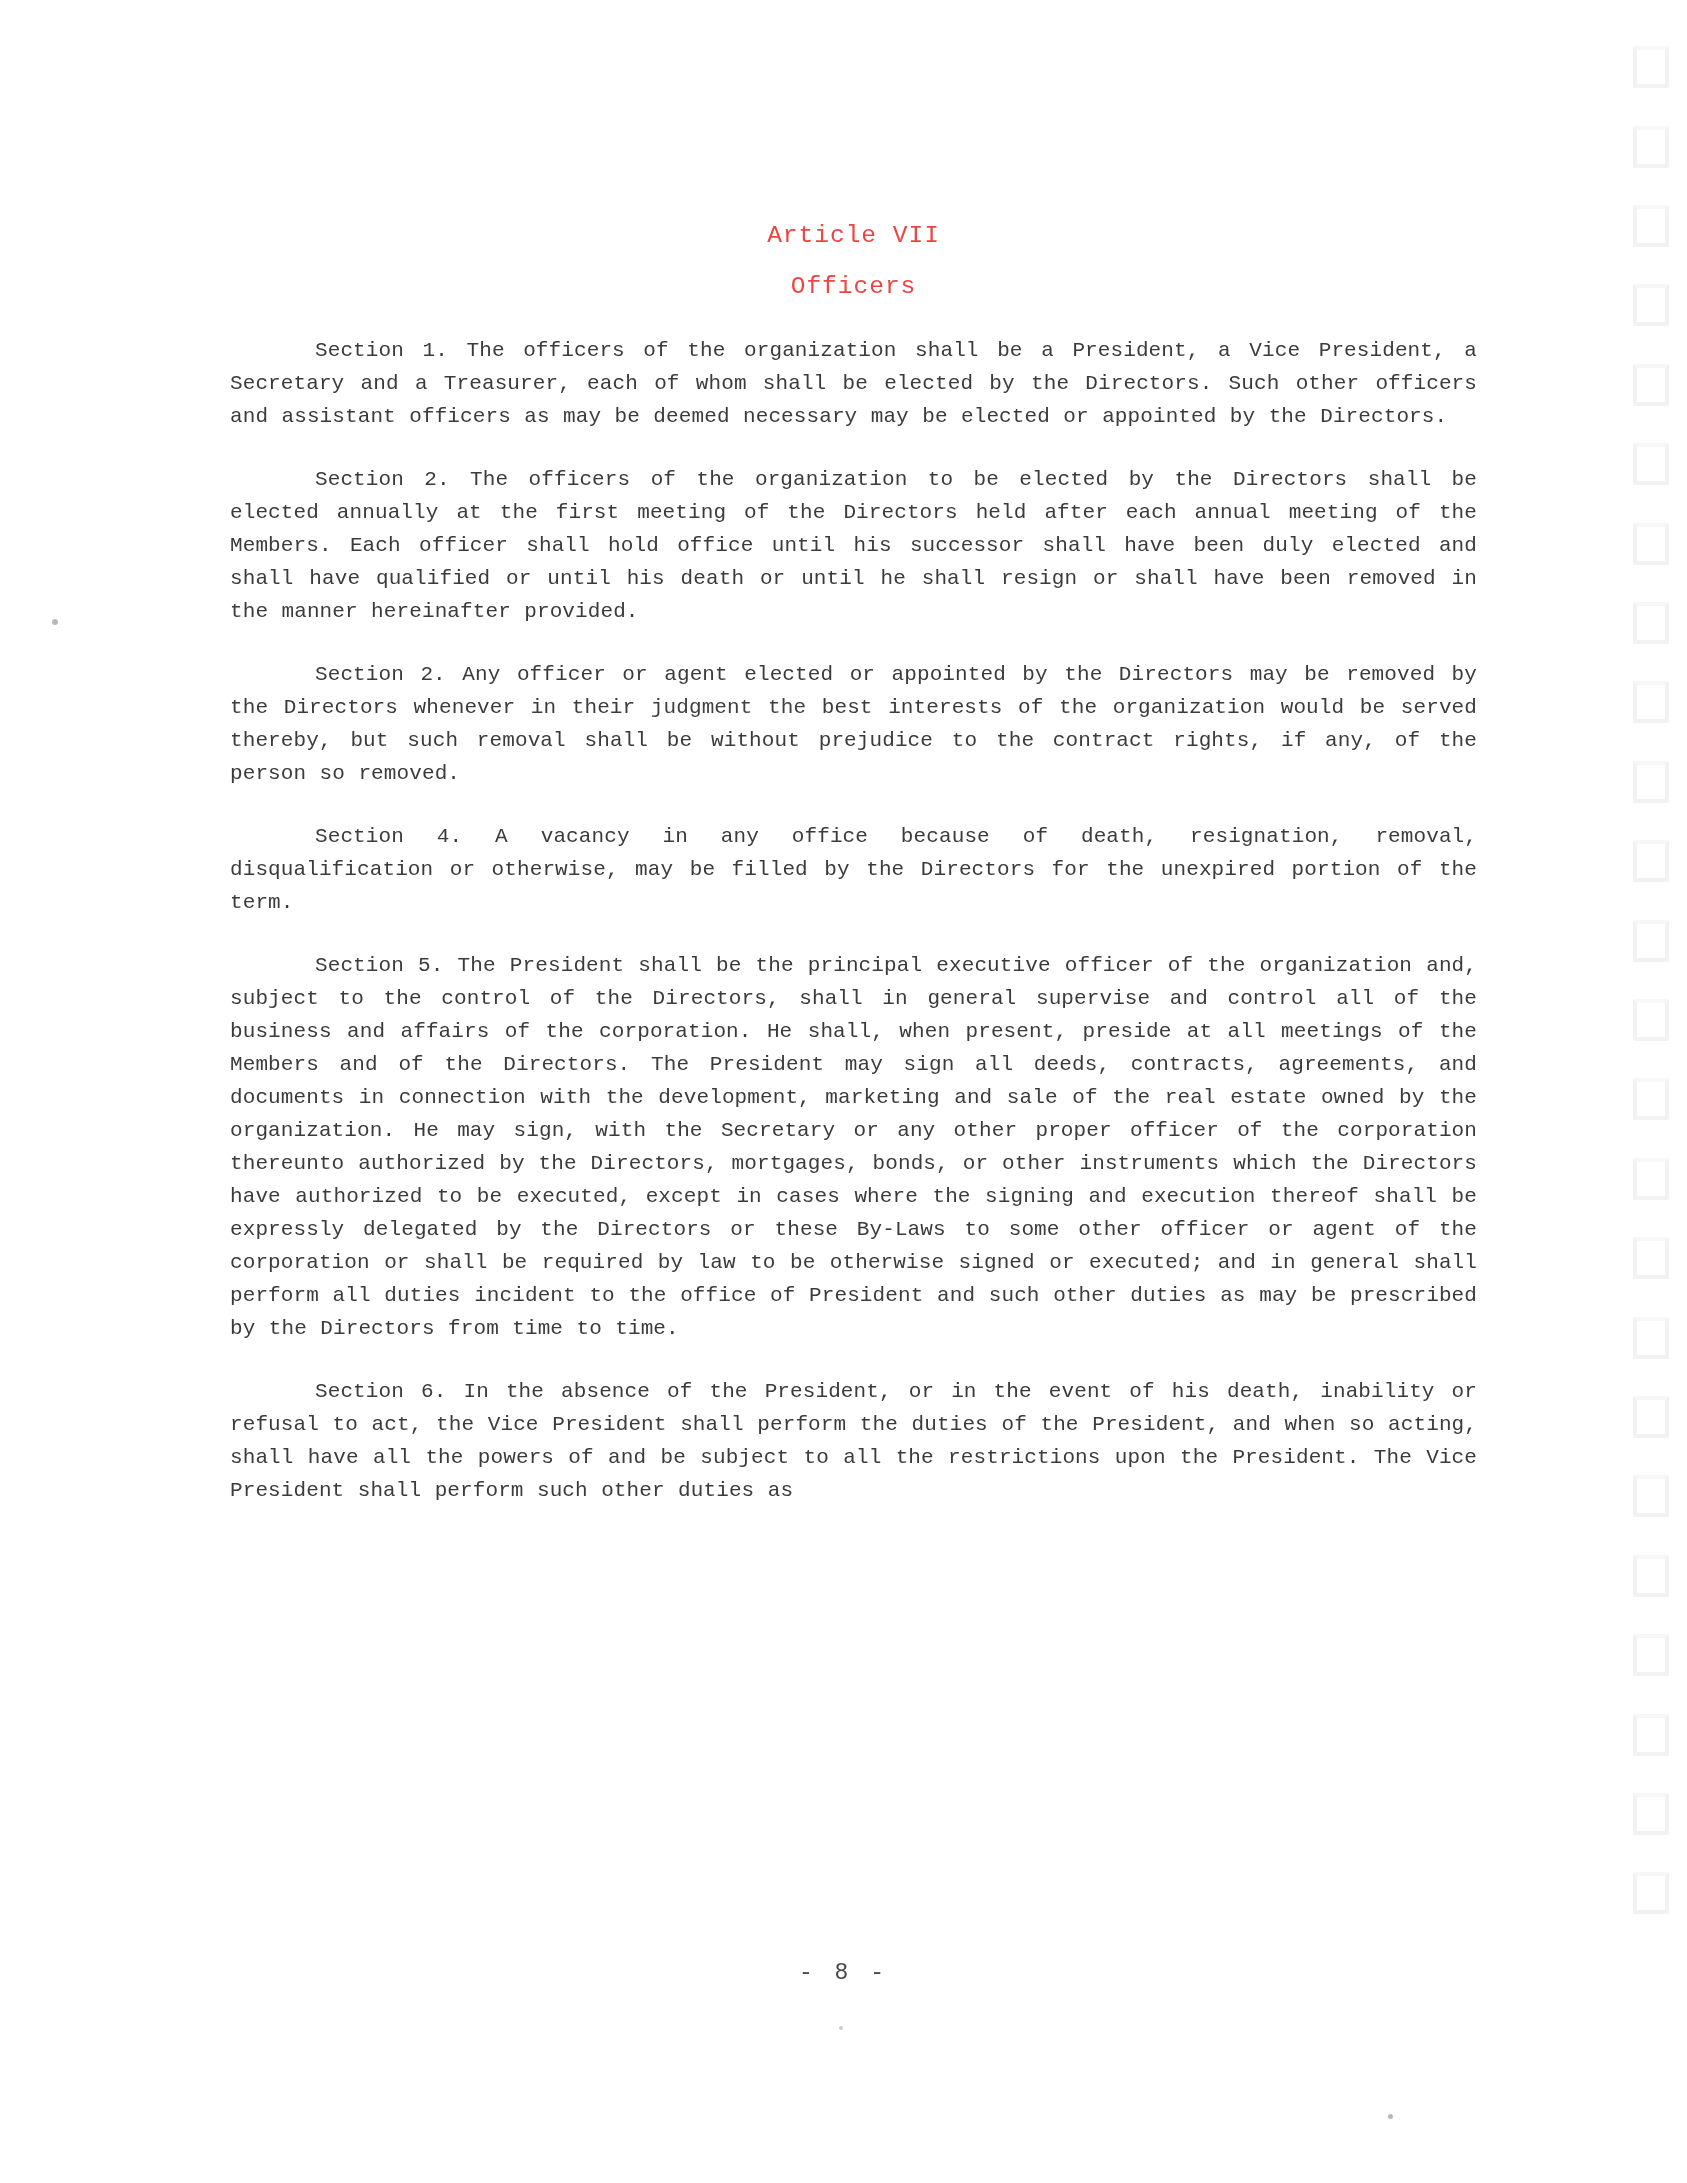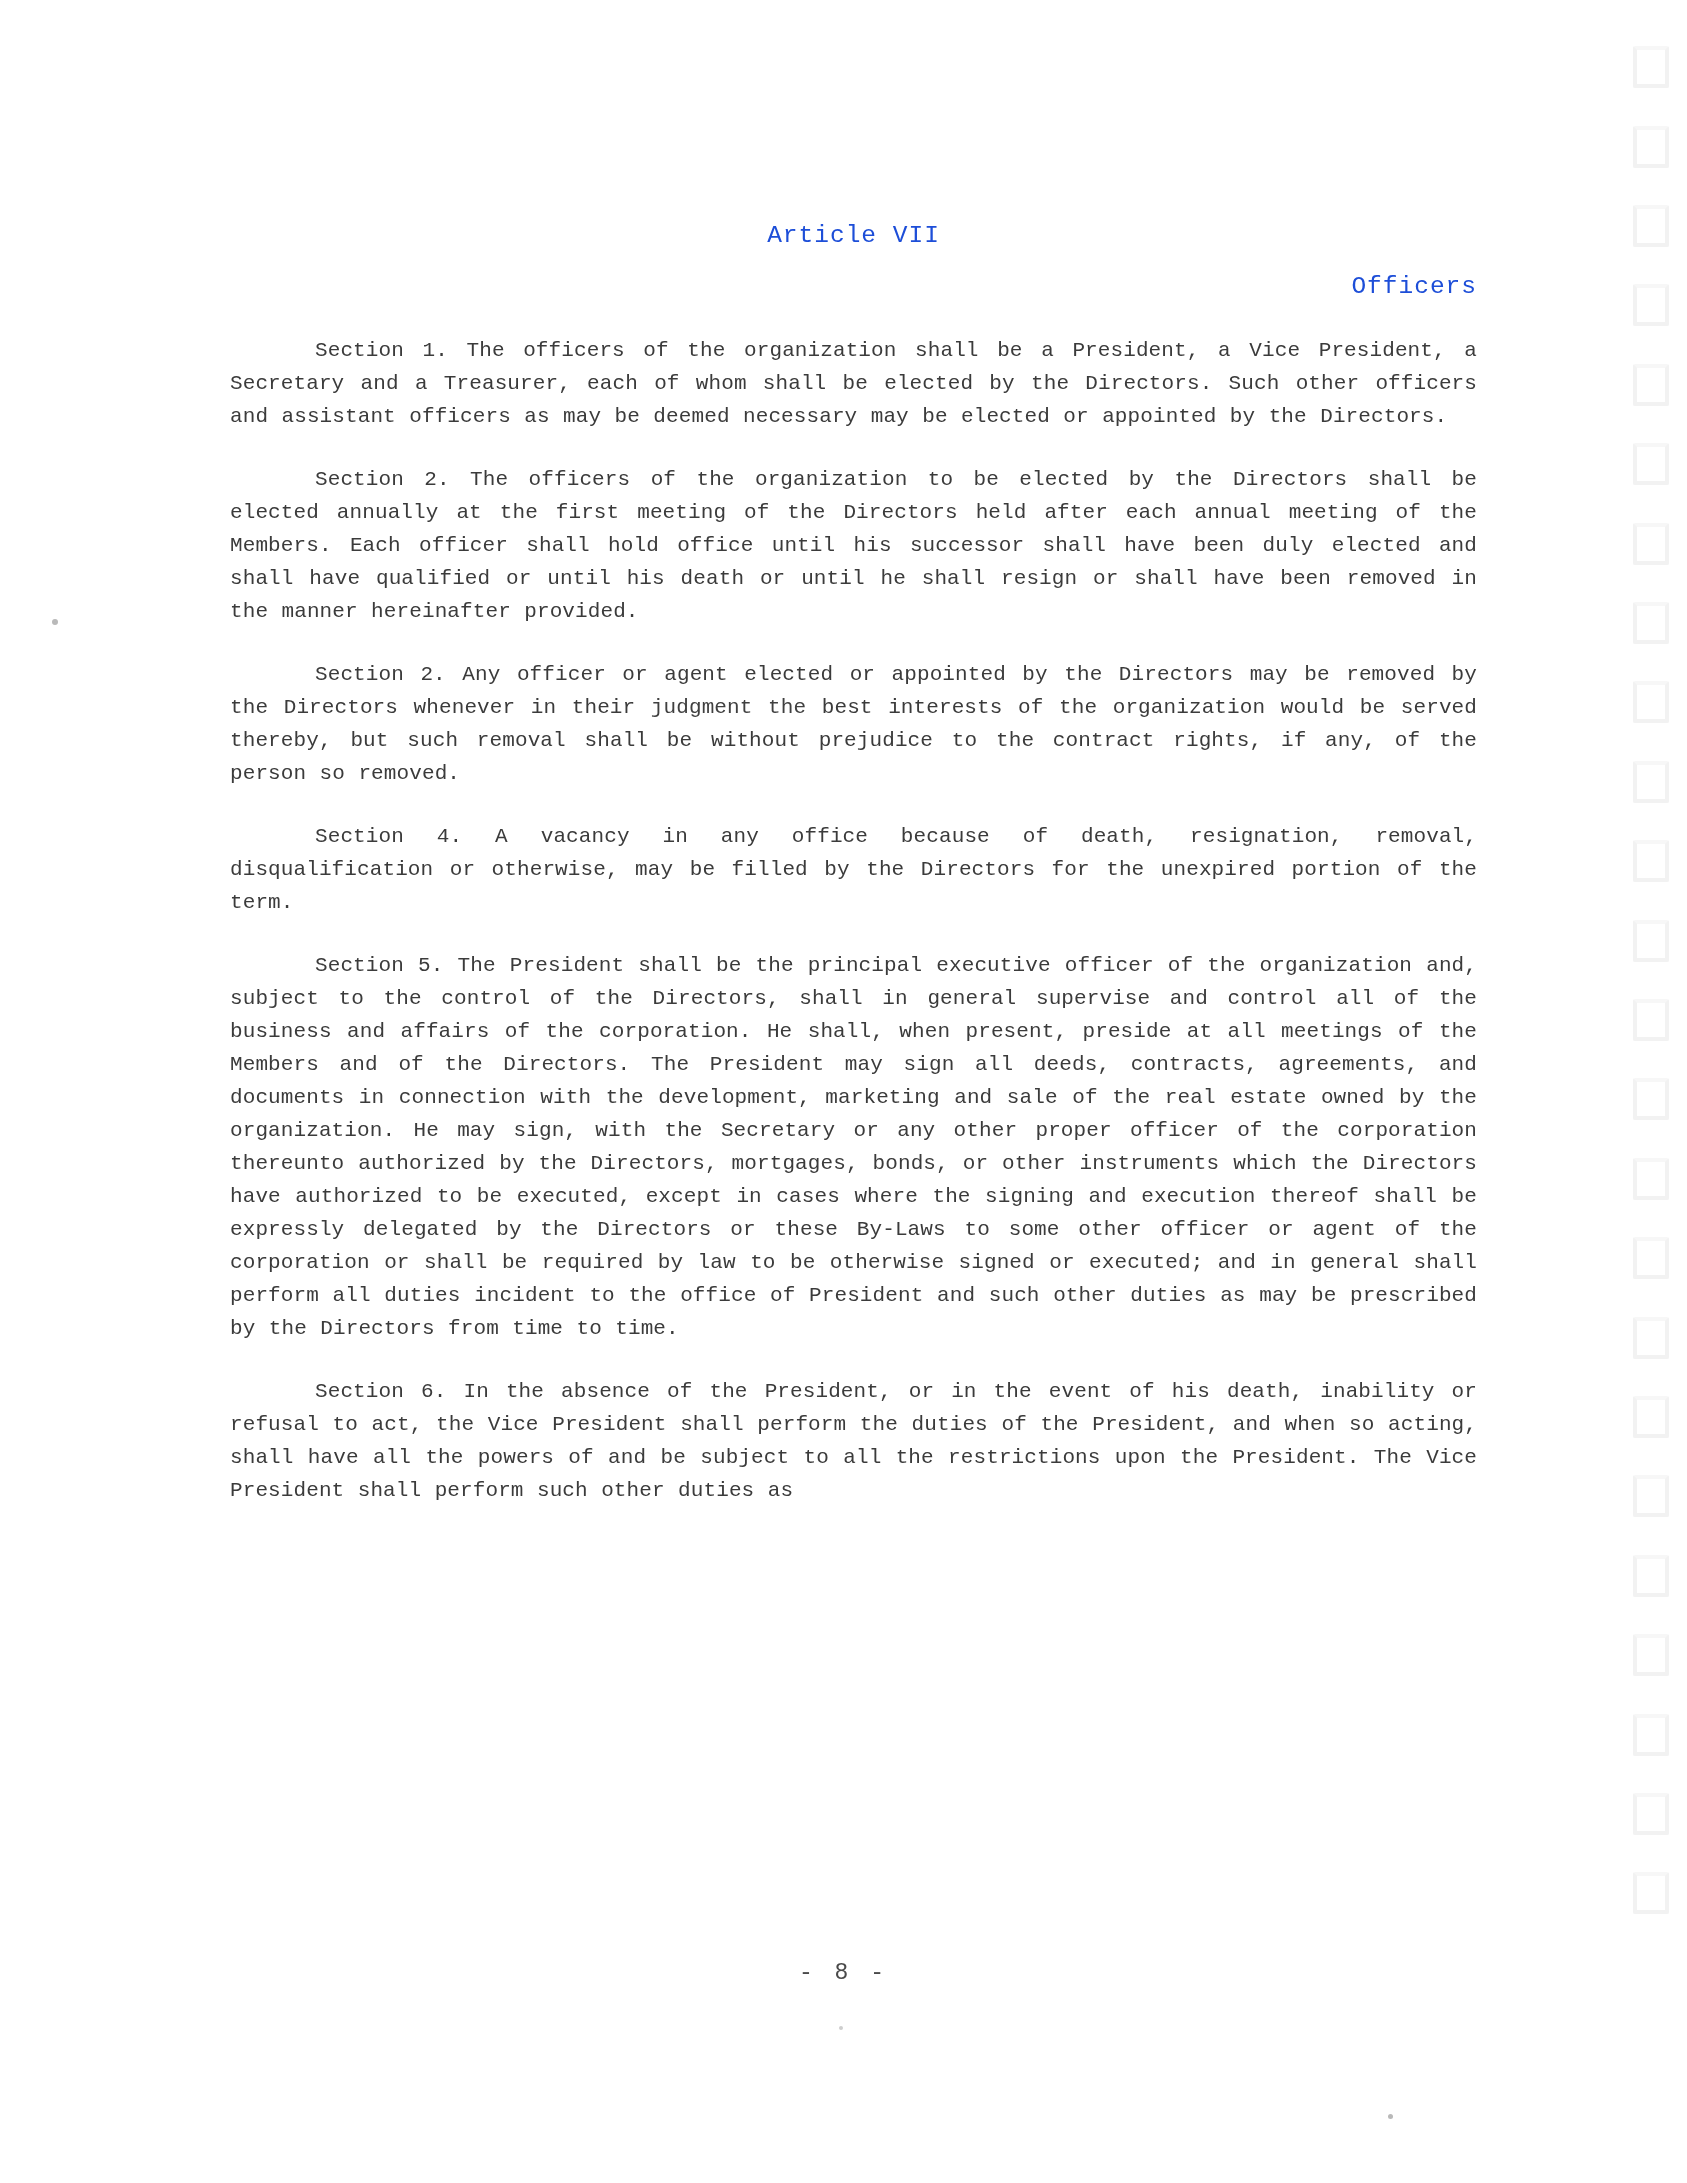"Article VII" .doc-title, .doc-subtitle { color: #1d4ed8 -> #ef4444 }
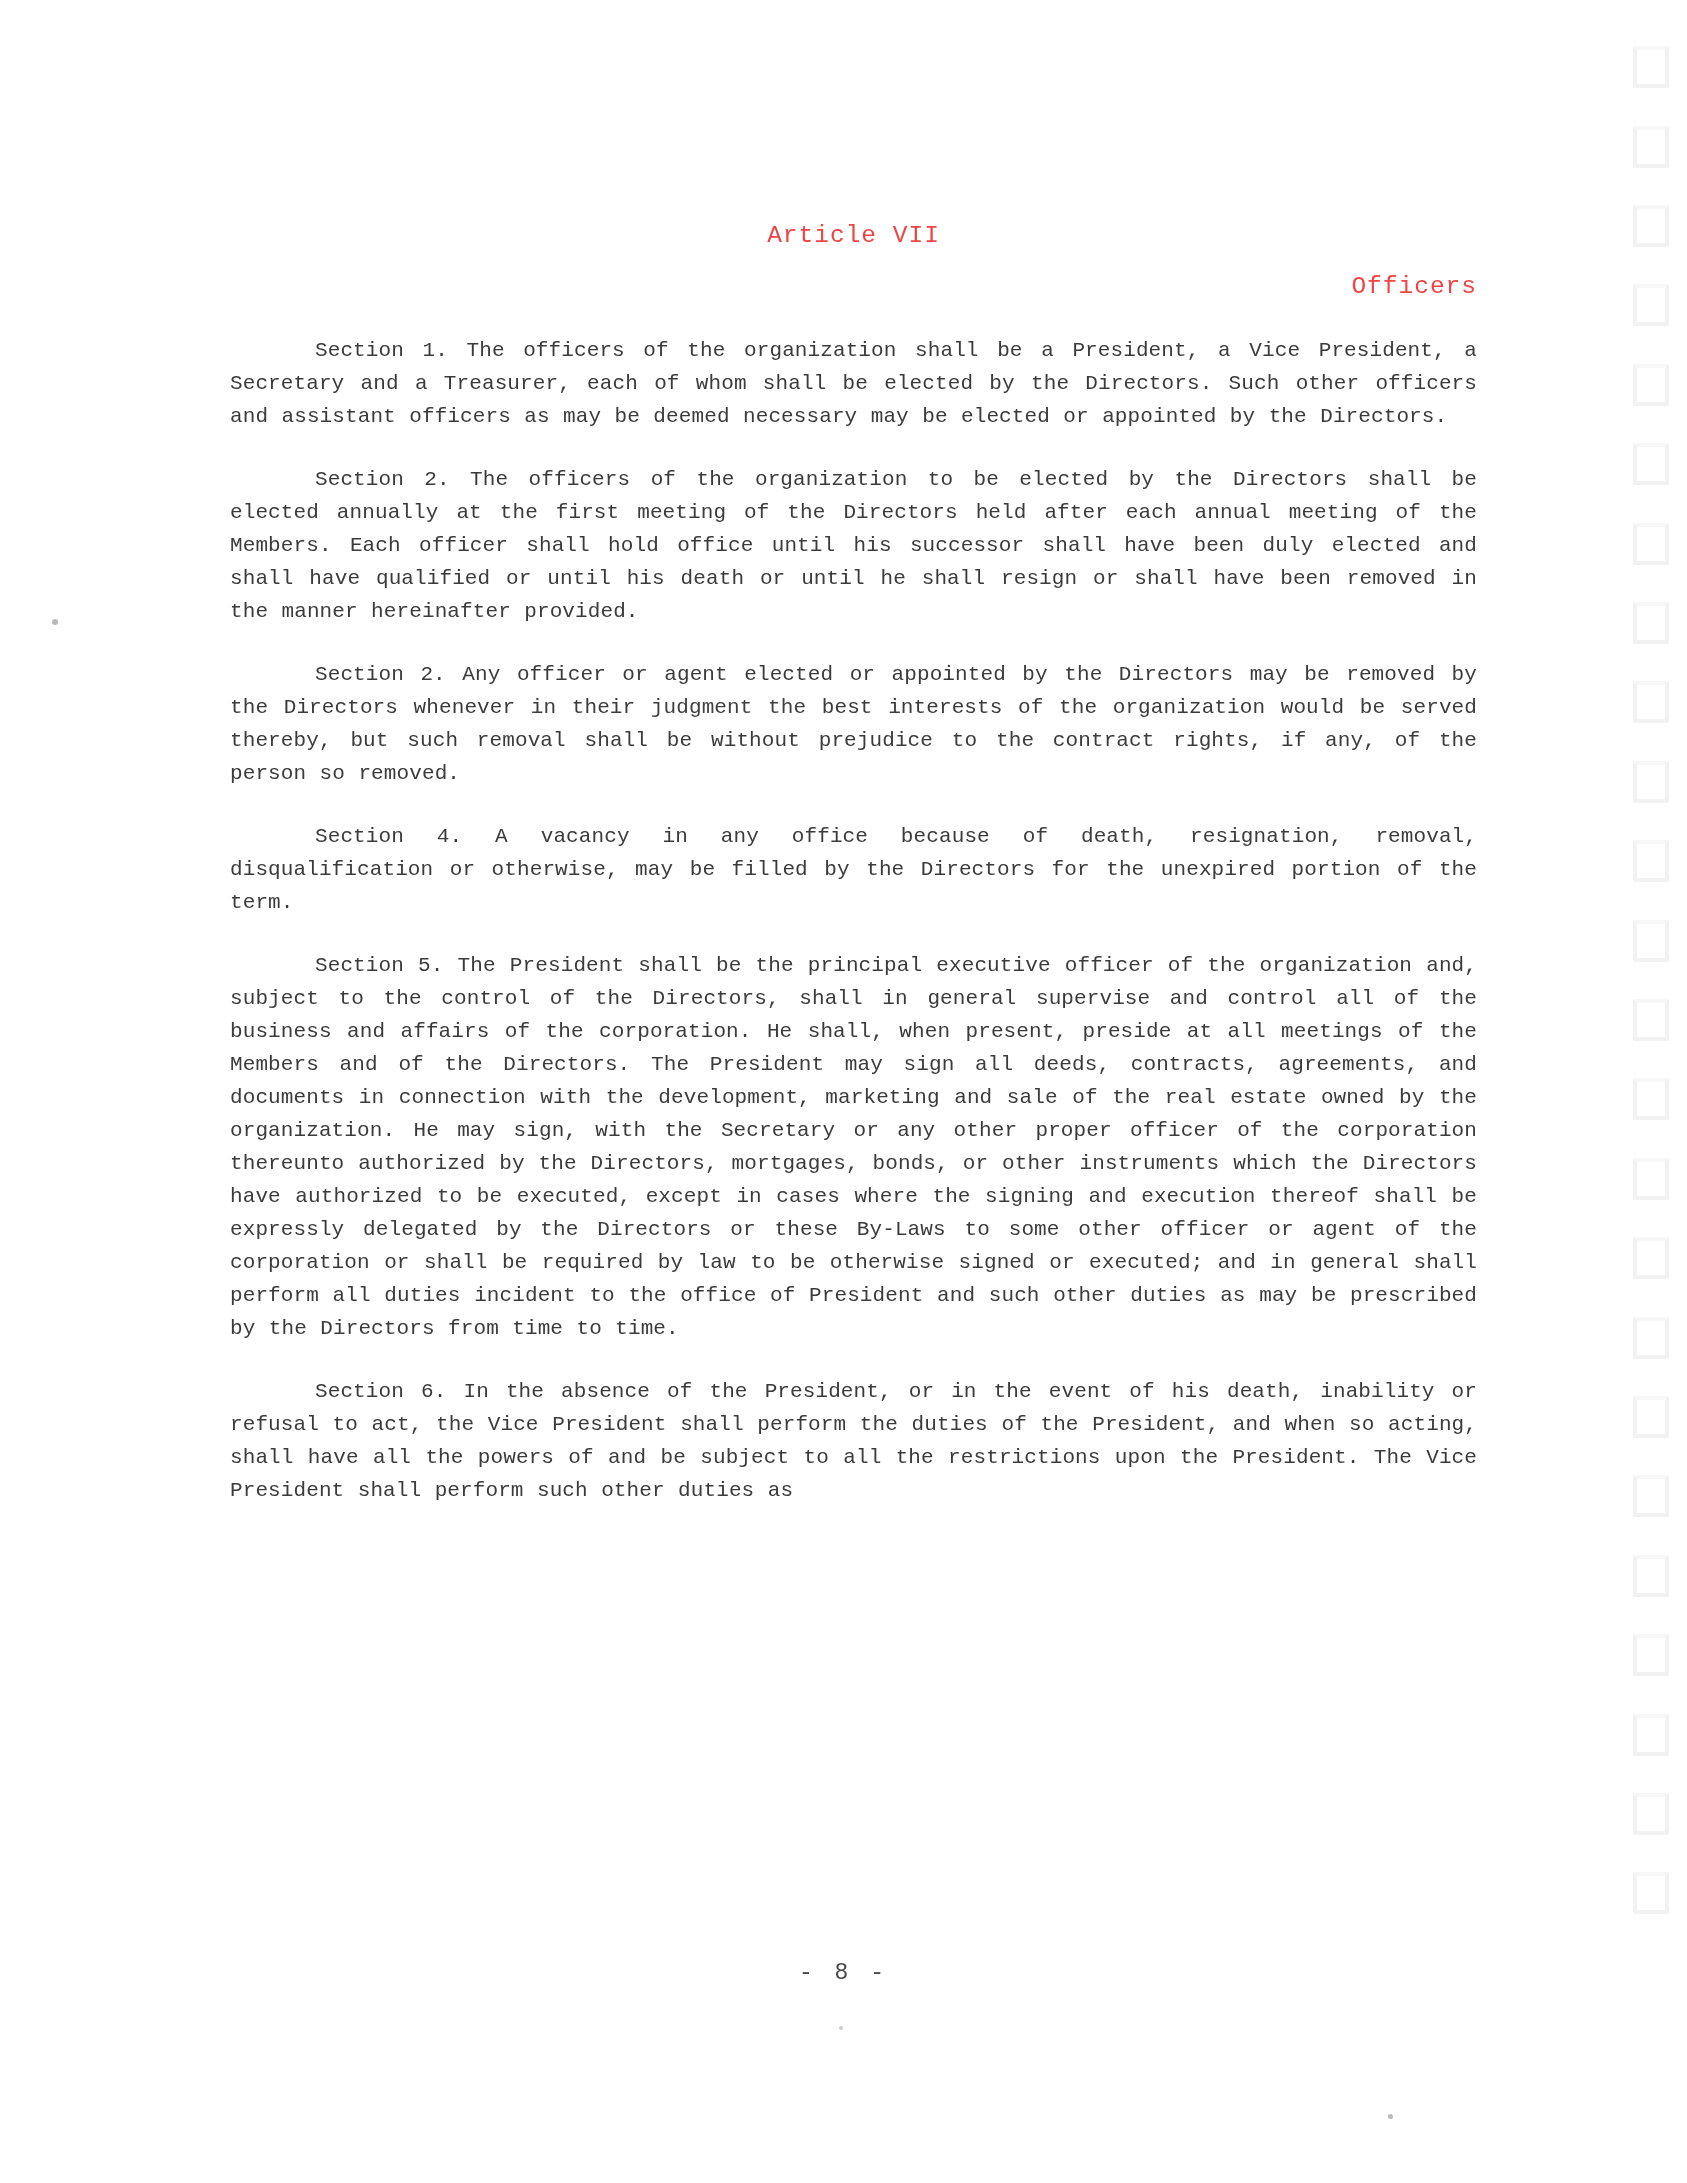"Officers" .doc-subtitle { text-align: right -> none }
